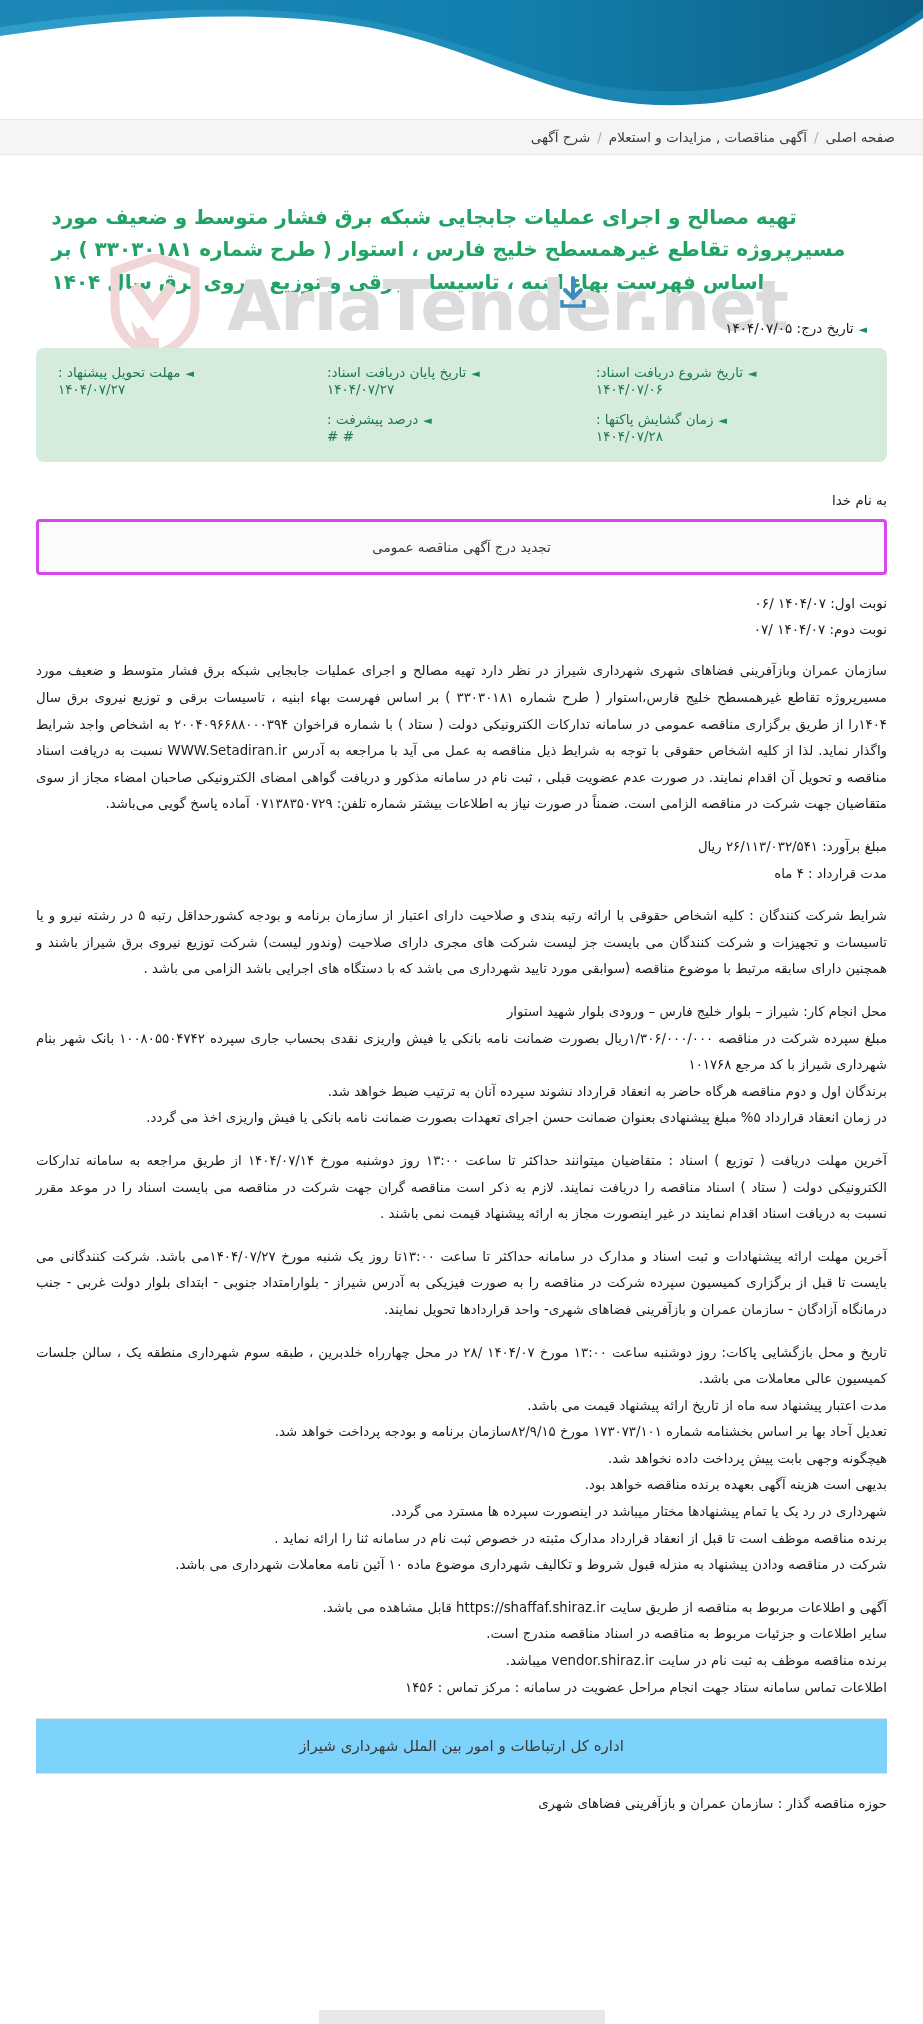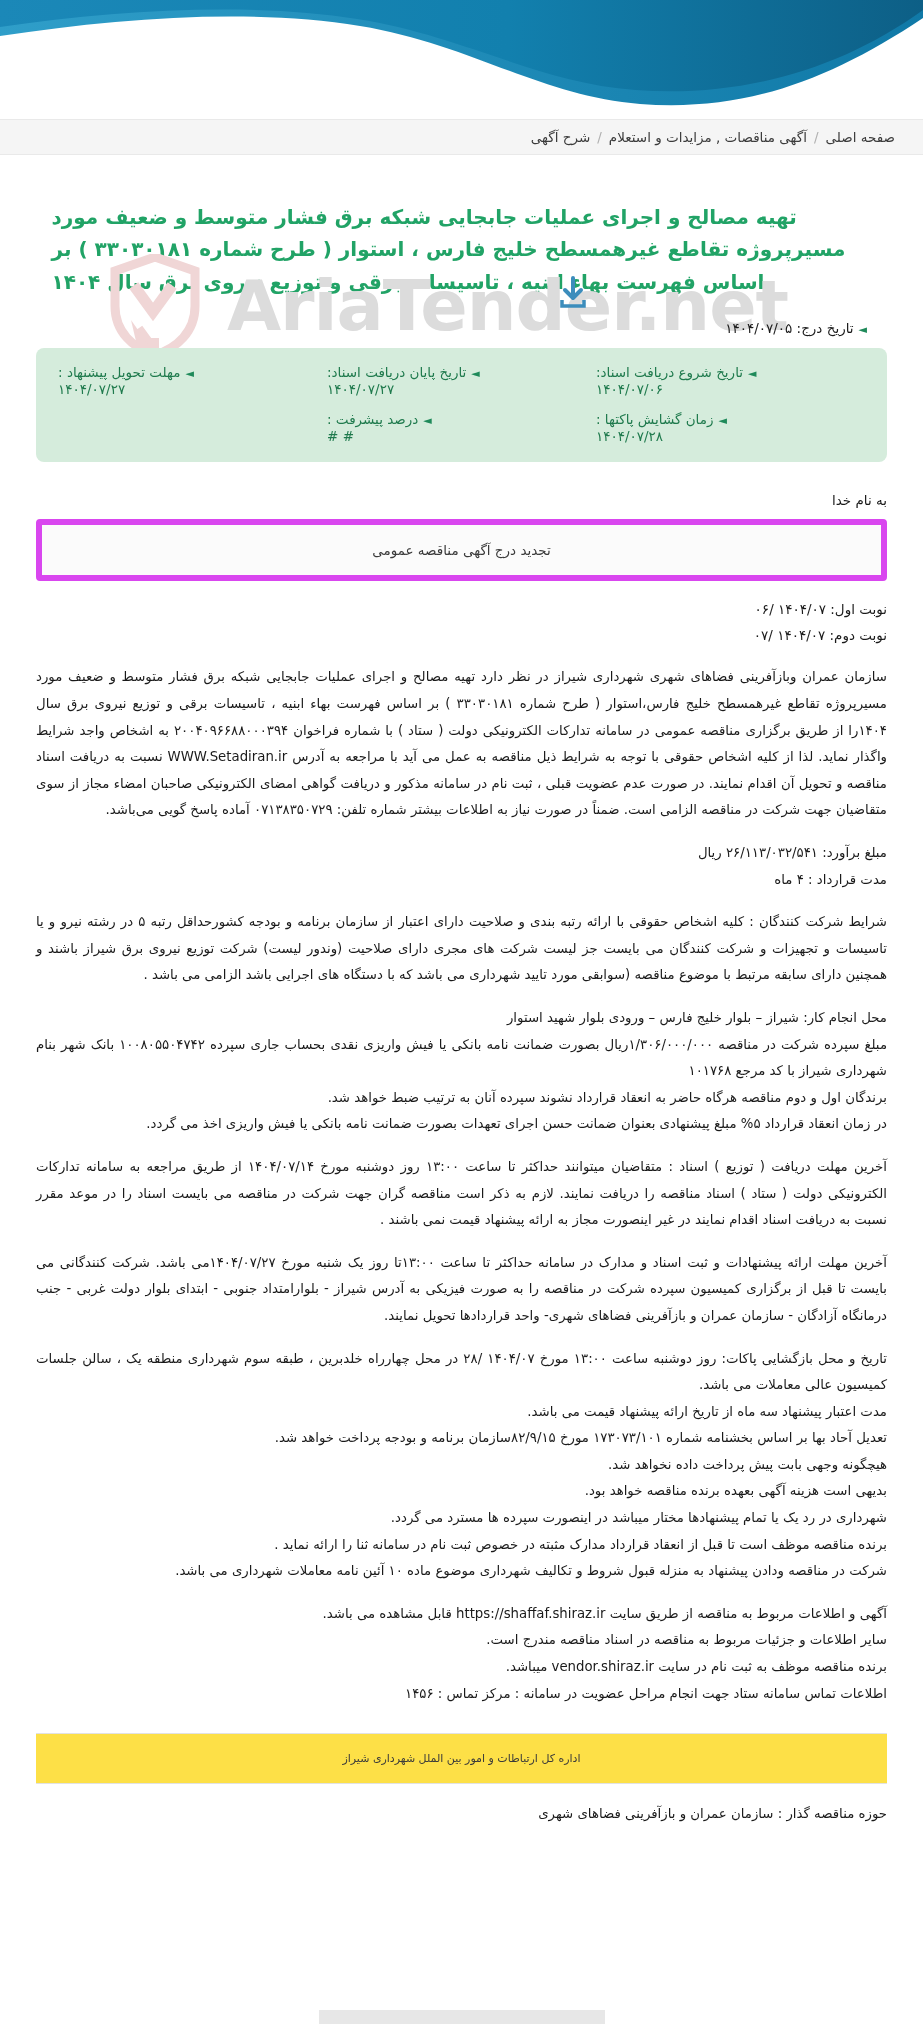"تجدید درج آگهی مناقصه عمومی" .notice-box { border: 6px solid #d946ef -> 3px solid #d946ef }
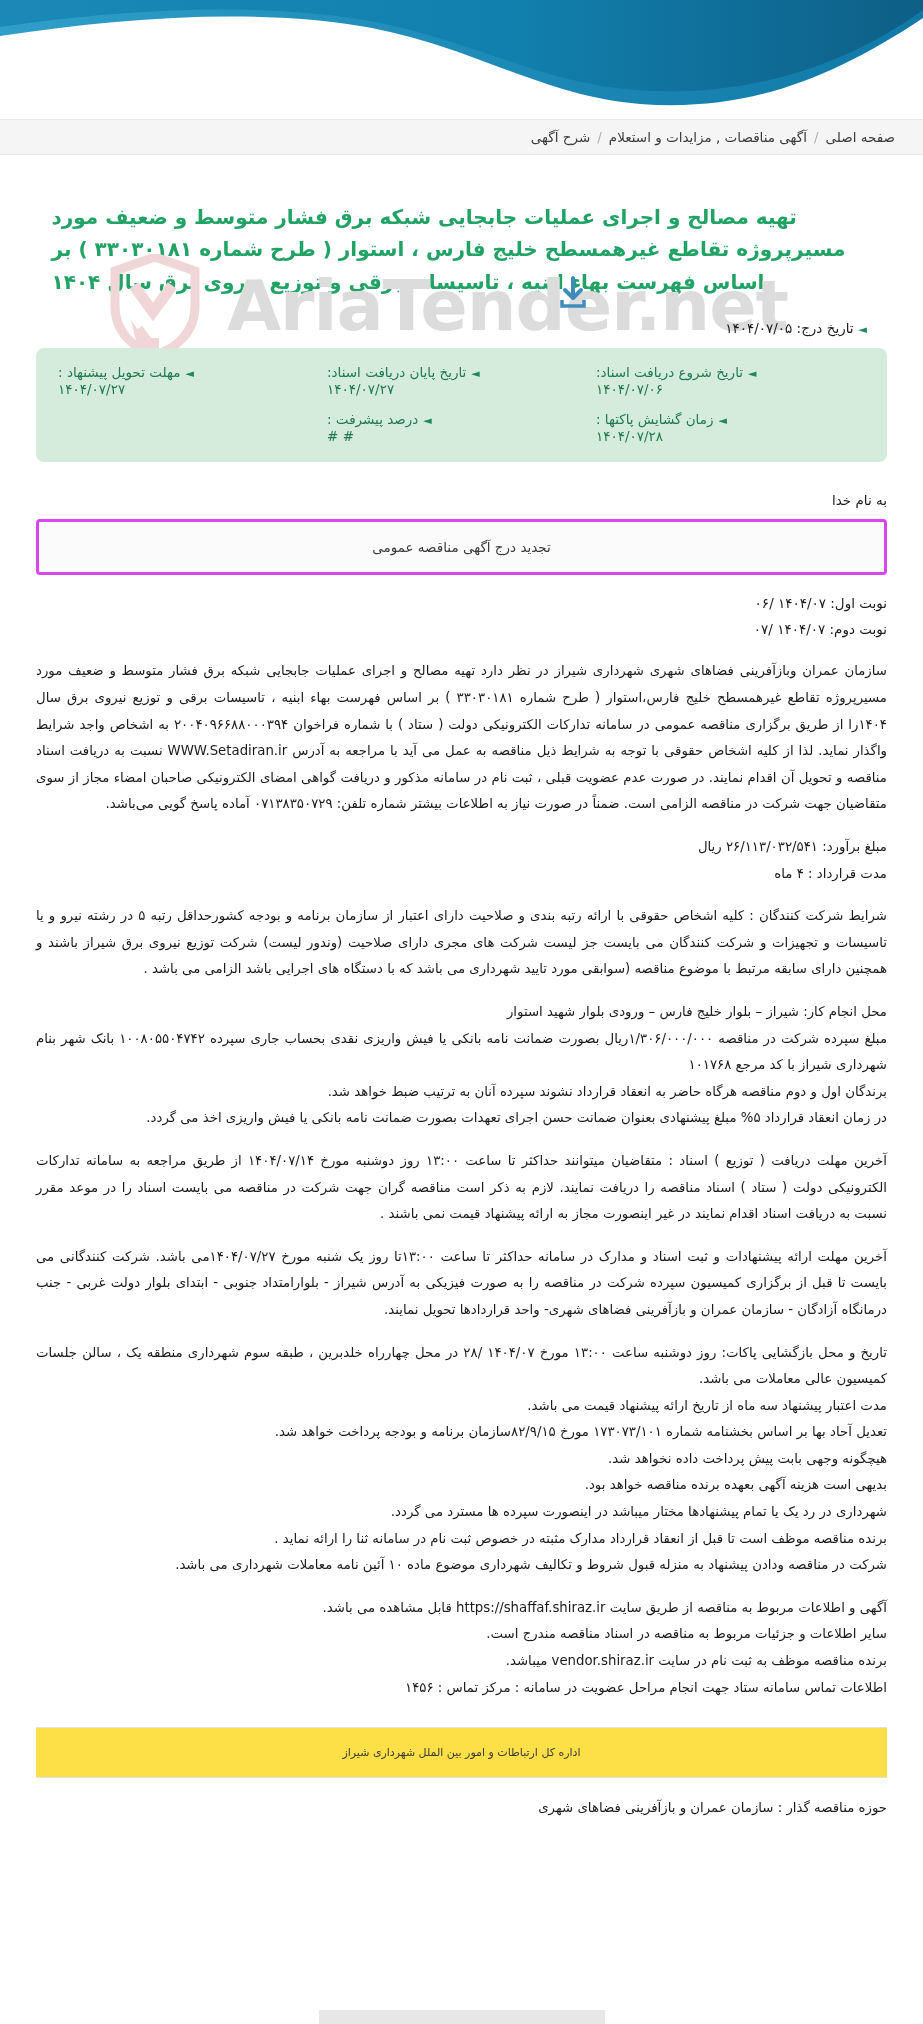"اداره کل ارتباطات و امور" .footer-box { background: #fde047 -> #7dd3fc; font-size: 11px -> 15px; margin: 26px 36px 0 36px -> 17px 36px 0 36px }
